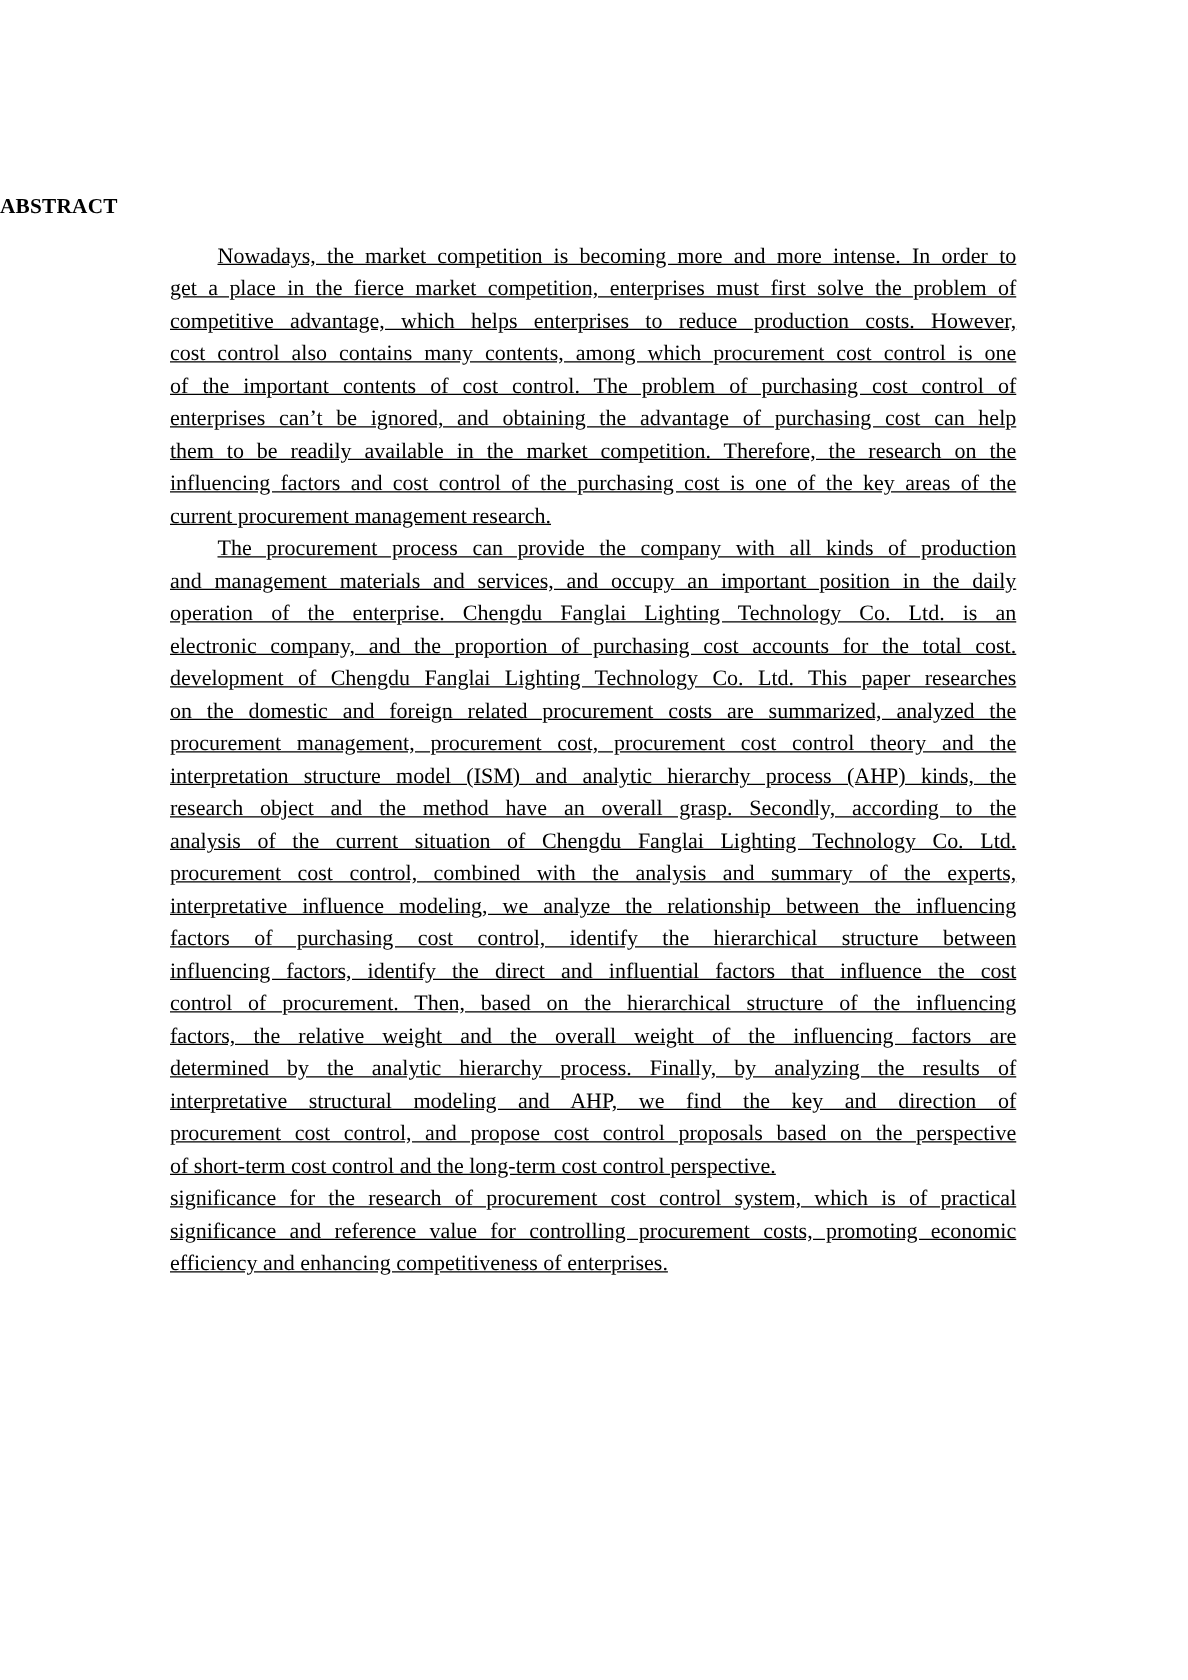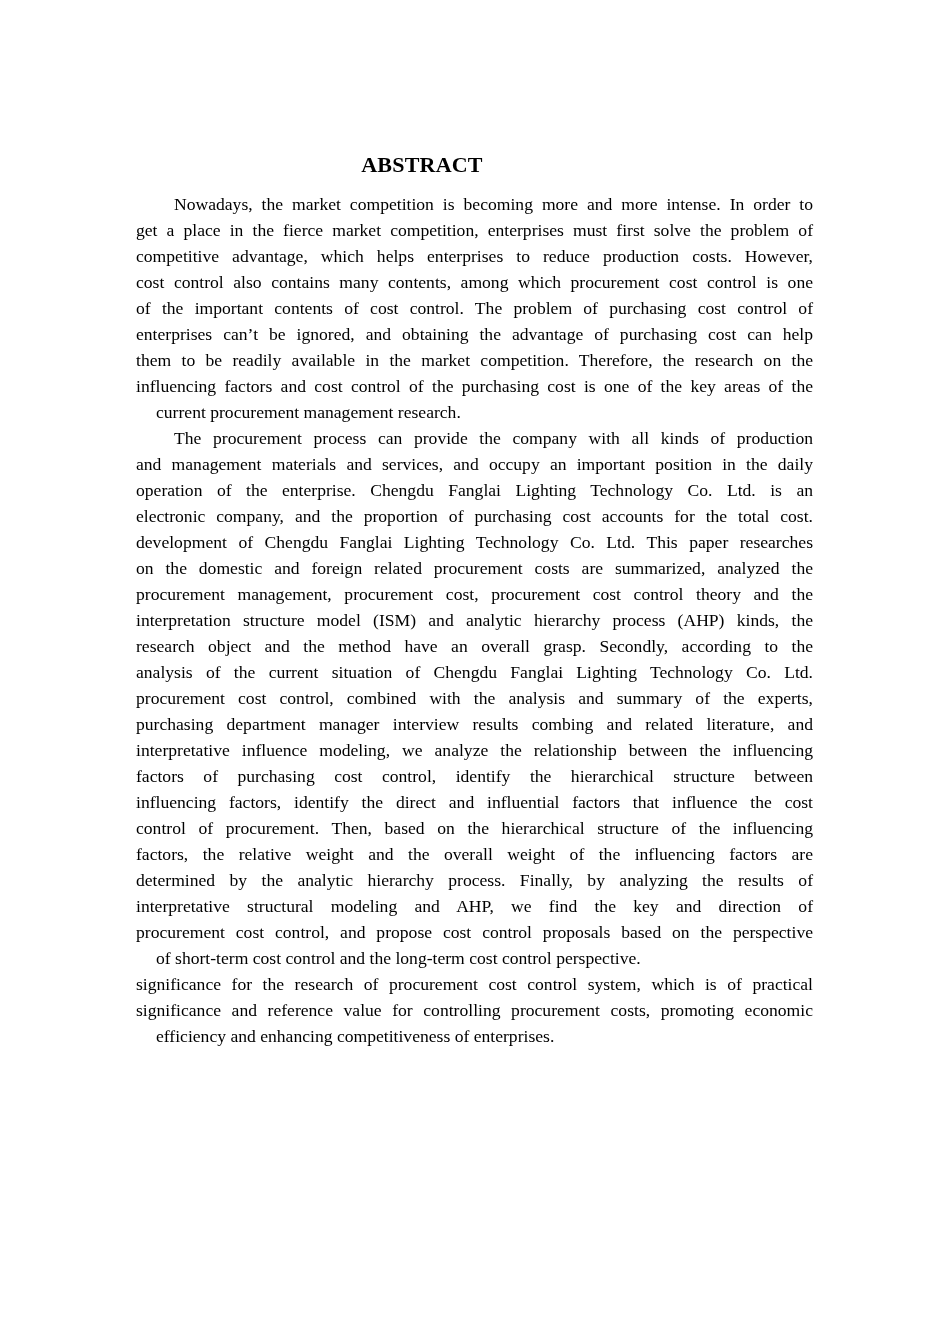"ABSTRACT" .title { font-size: 22px -> 17px; text-align: center -> left }
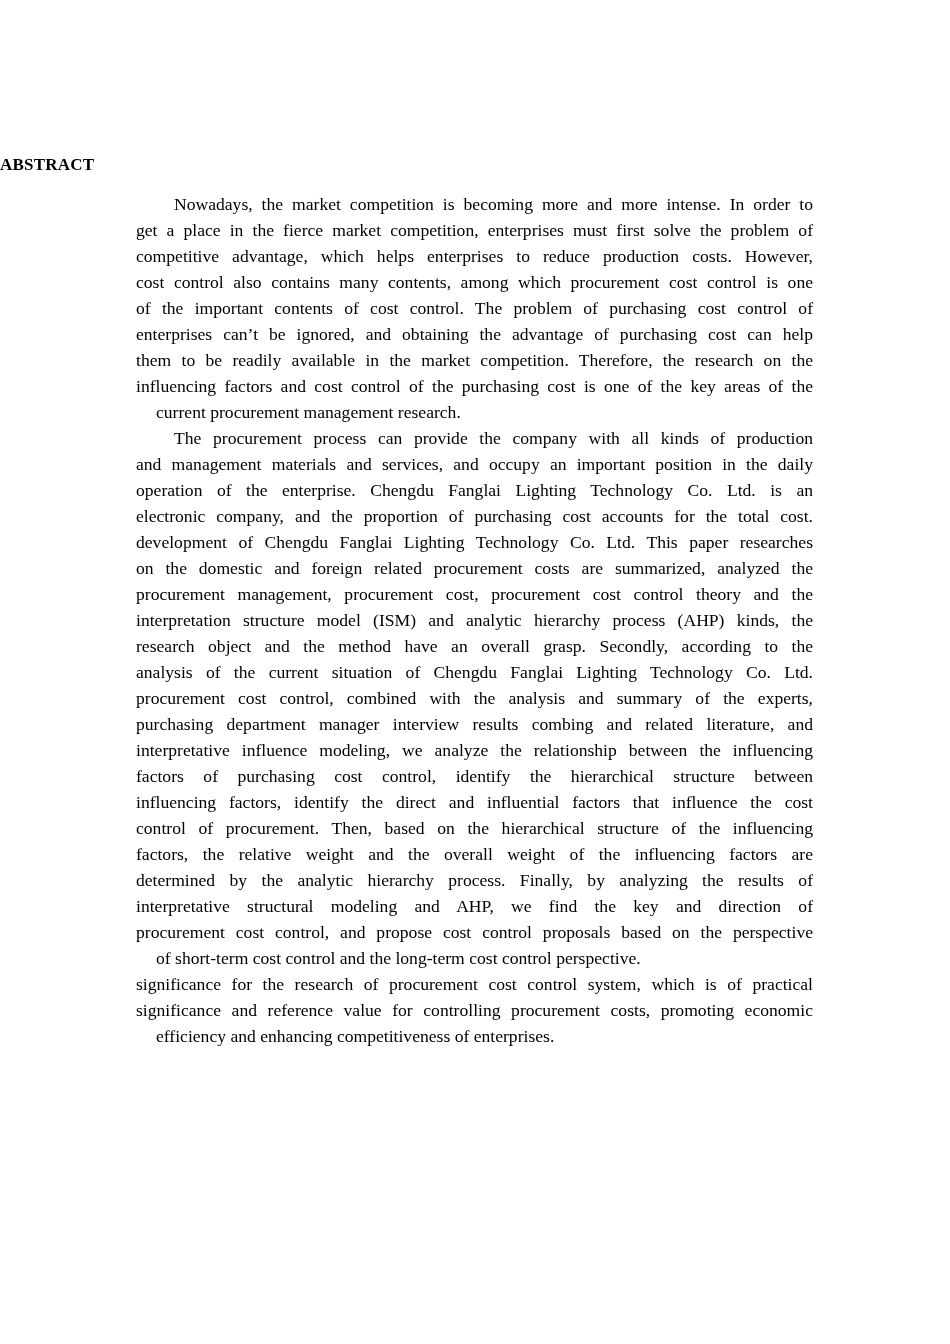"Nowadays, the market competition is" .line { text-decoration: none -> underline }
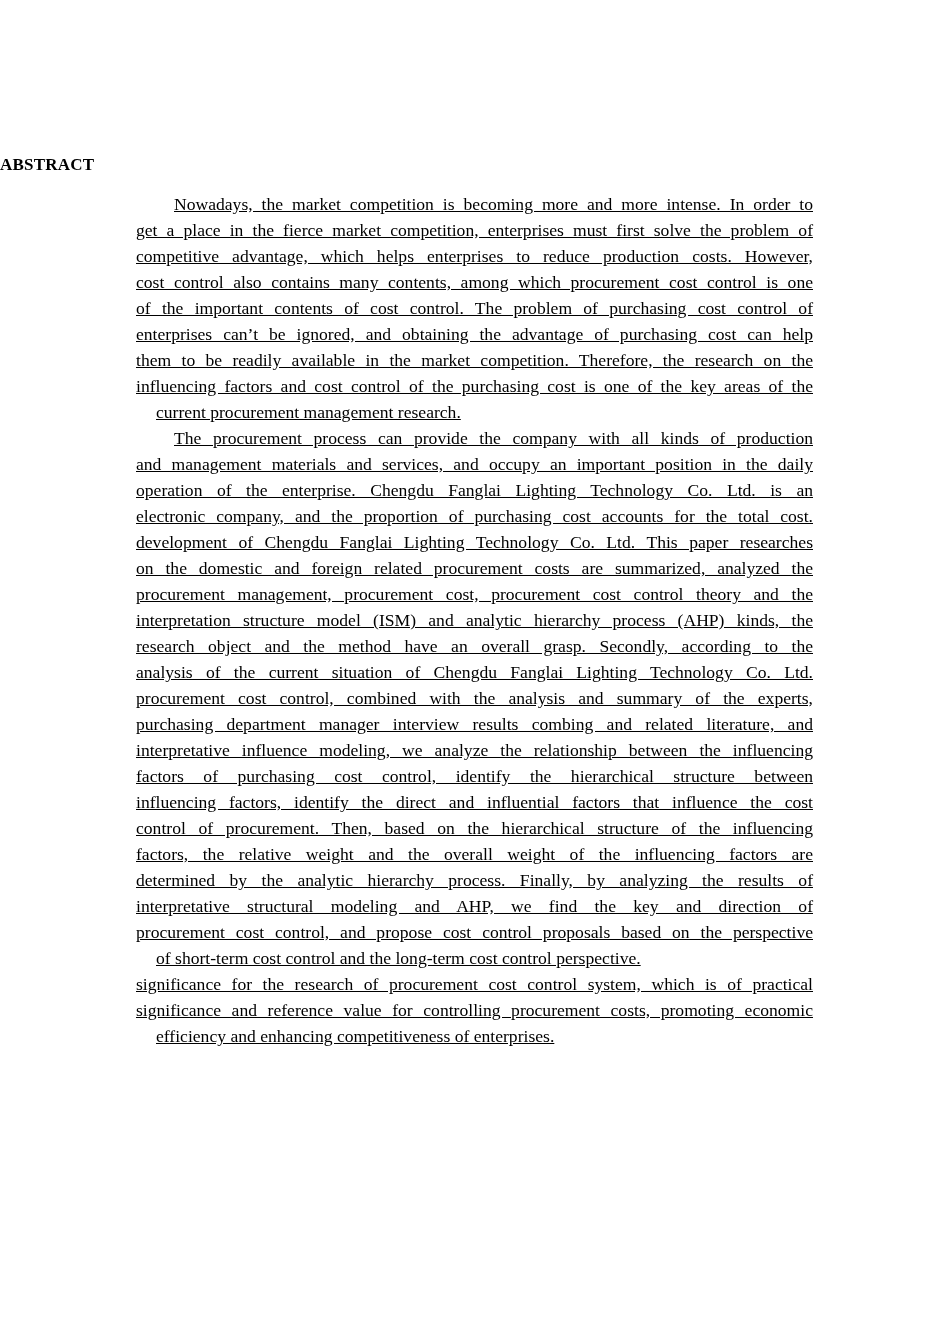"current procurement management research." .line.last { margin-left: 20px -> none }
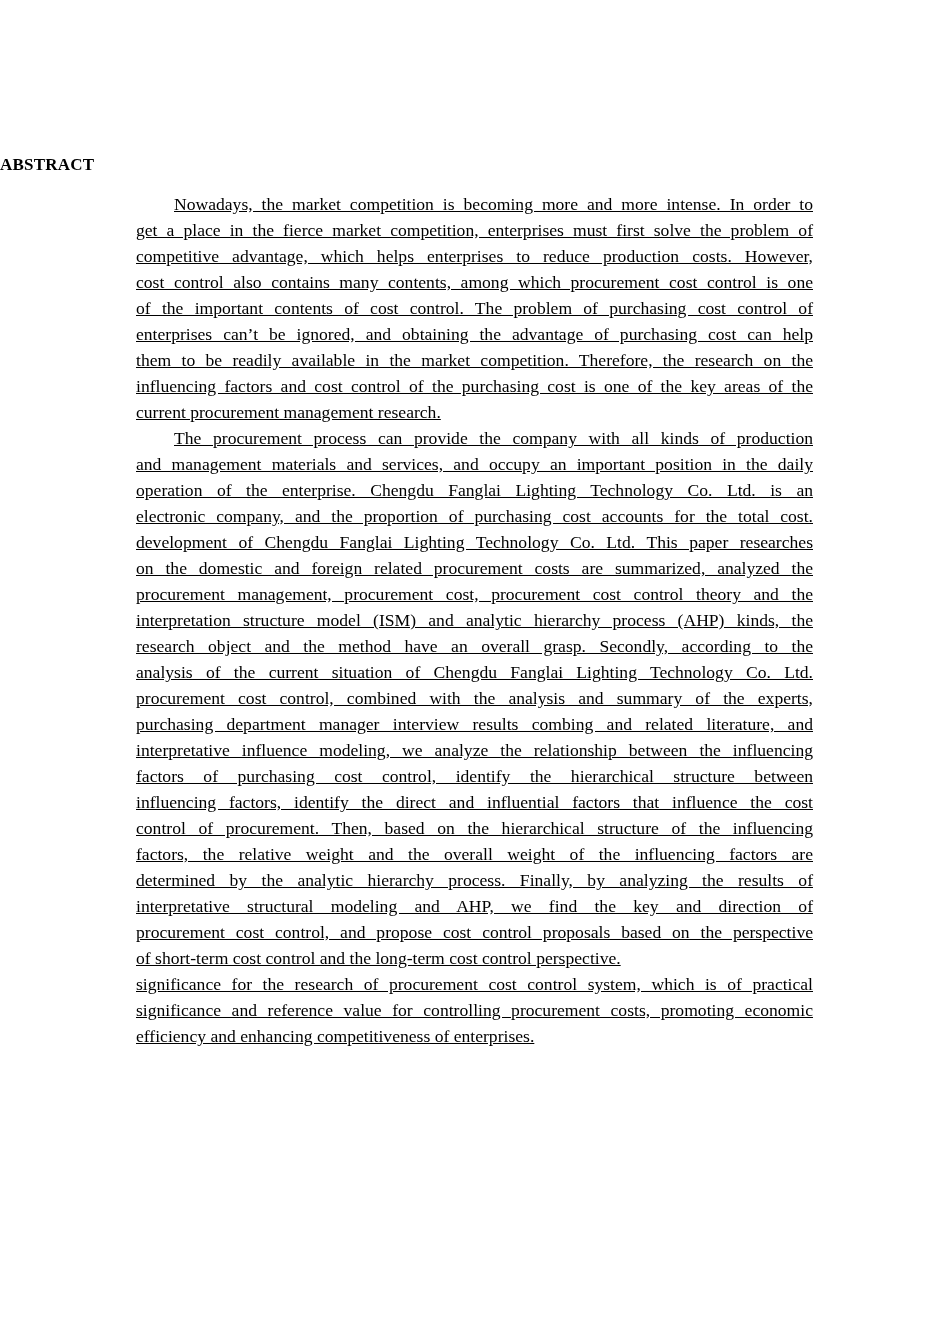"purchasing department manager interview" span.line { html: <span>purchasing department manager interview results combing and related literature, and</span> -> none }
